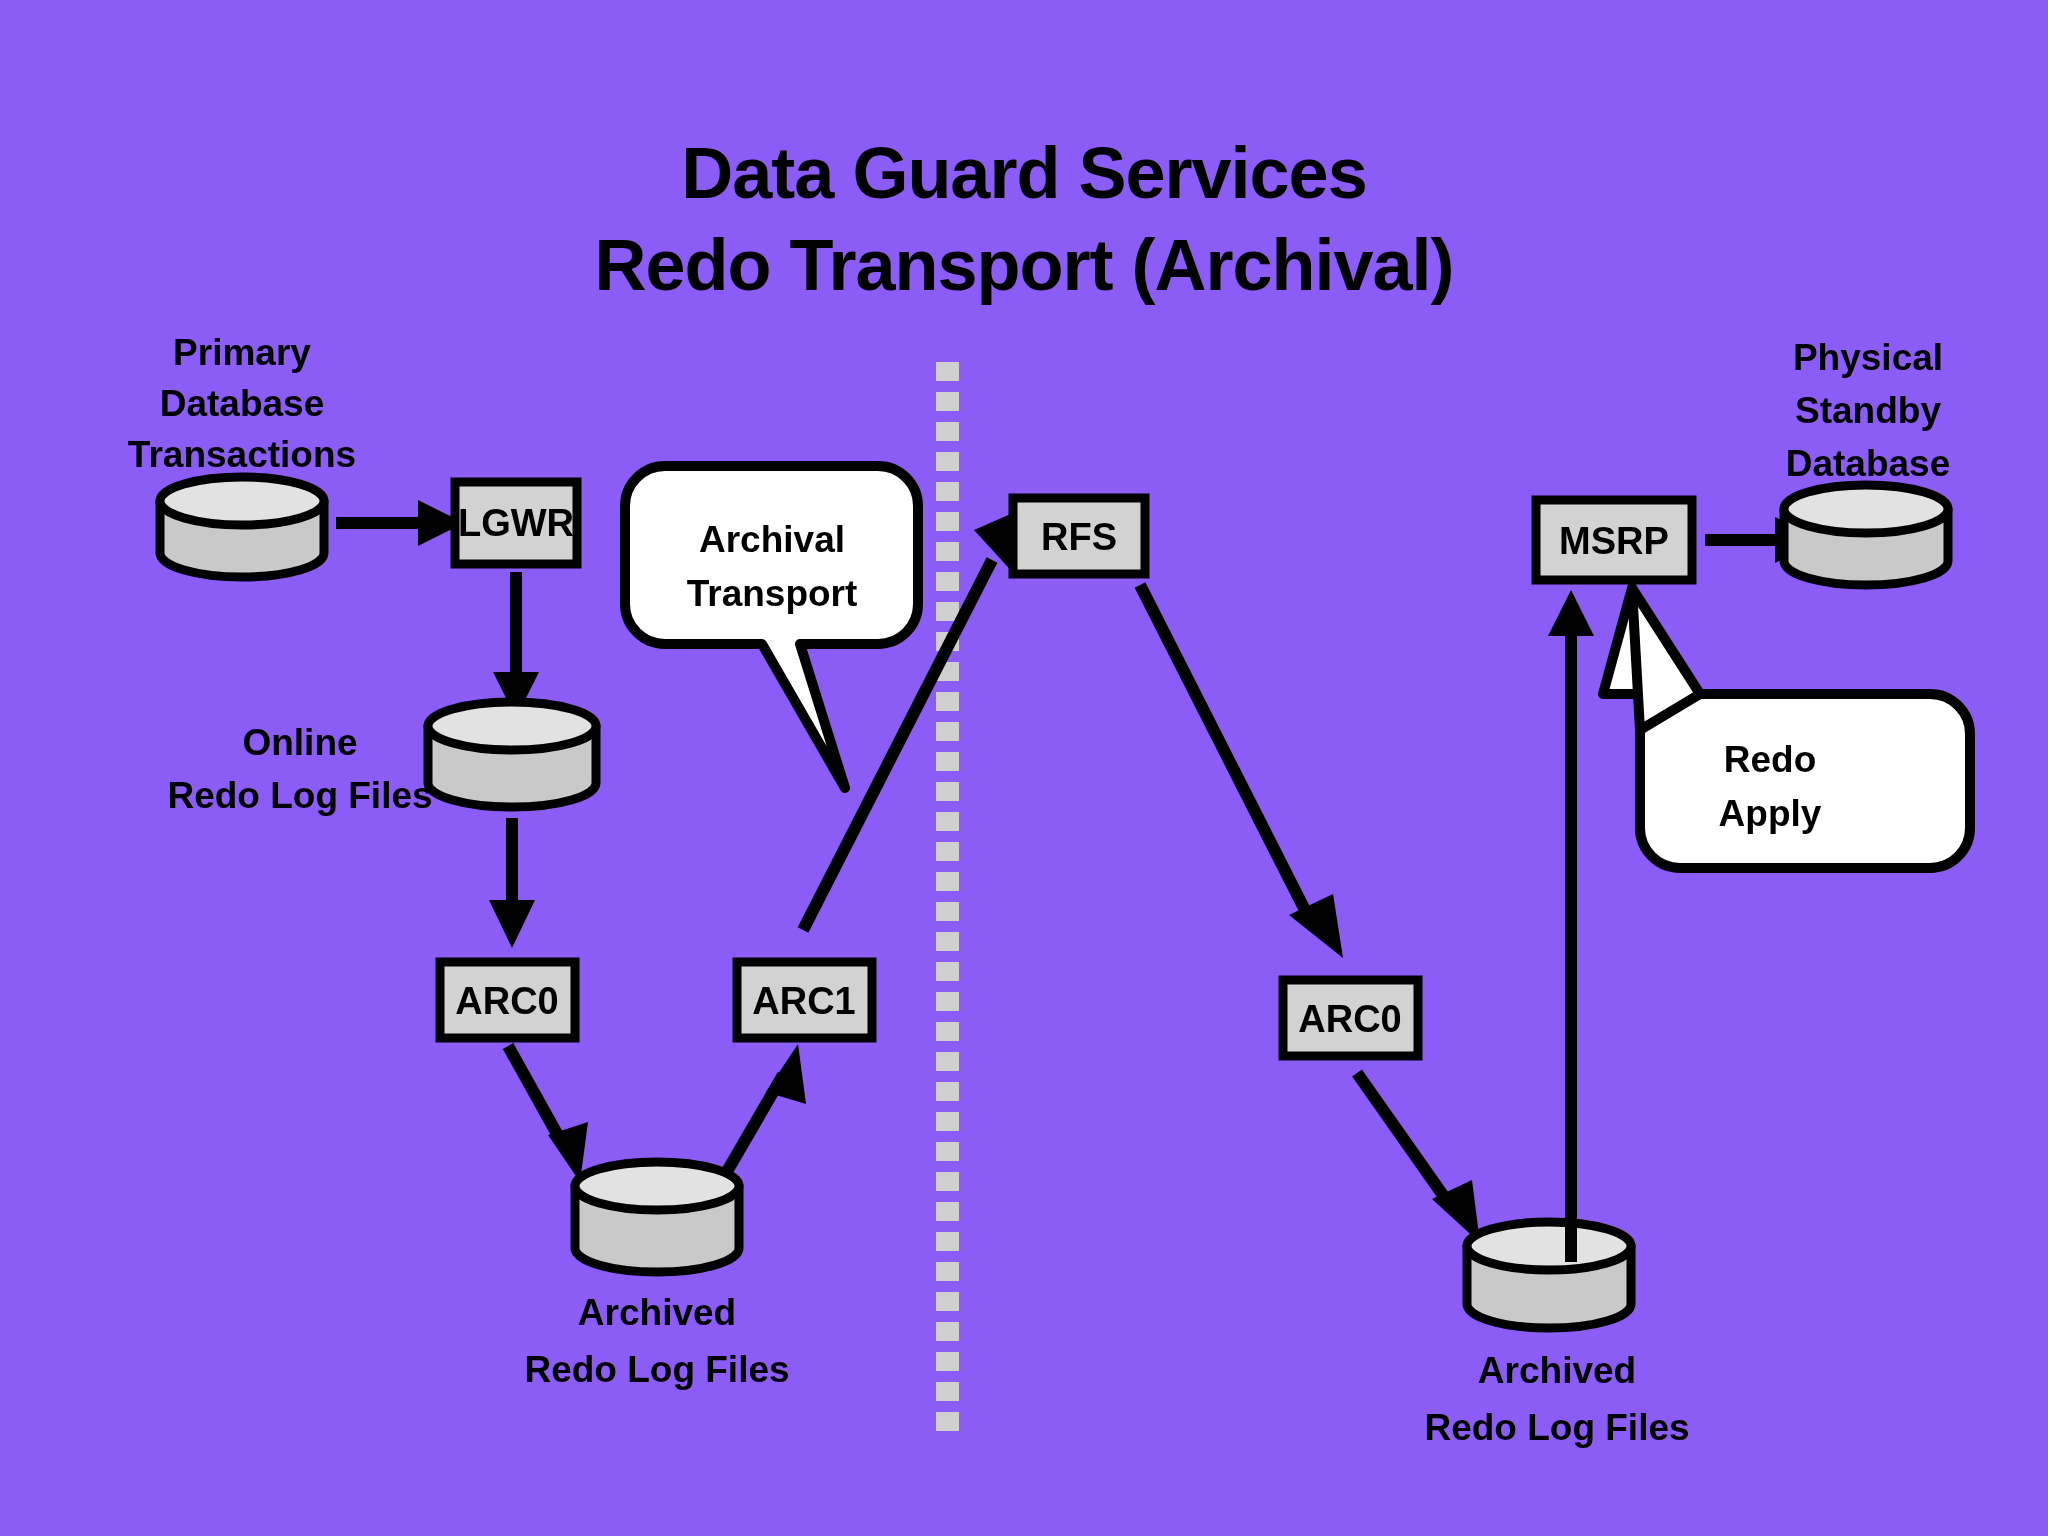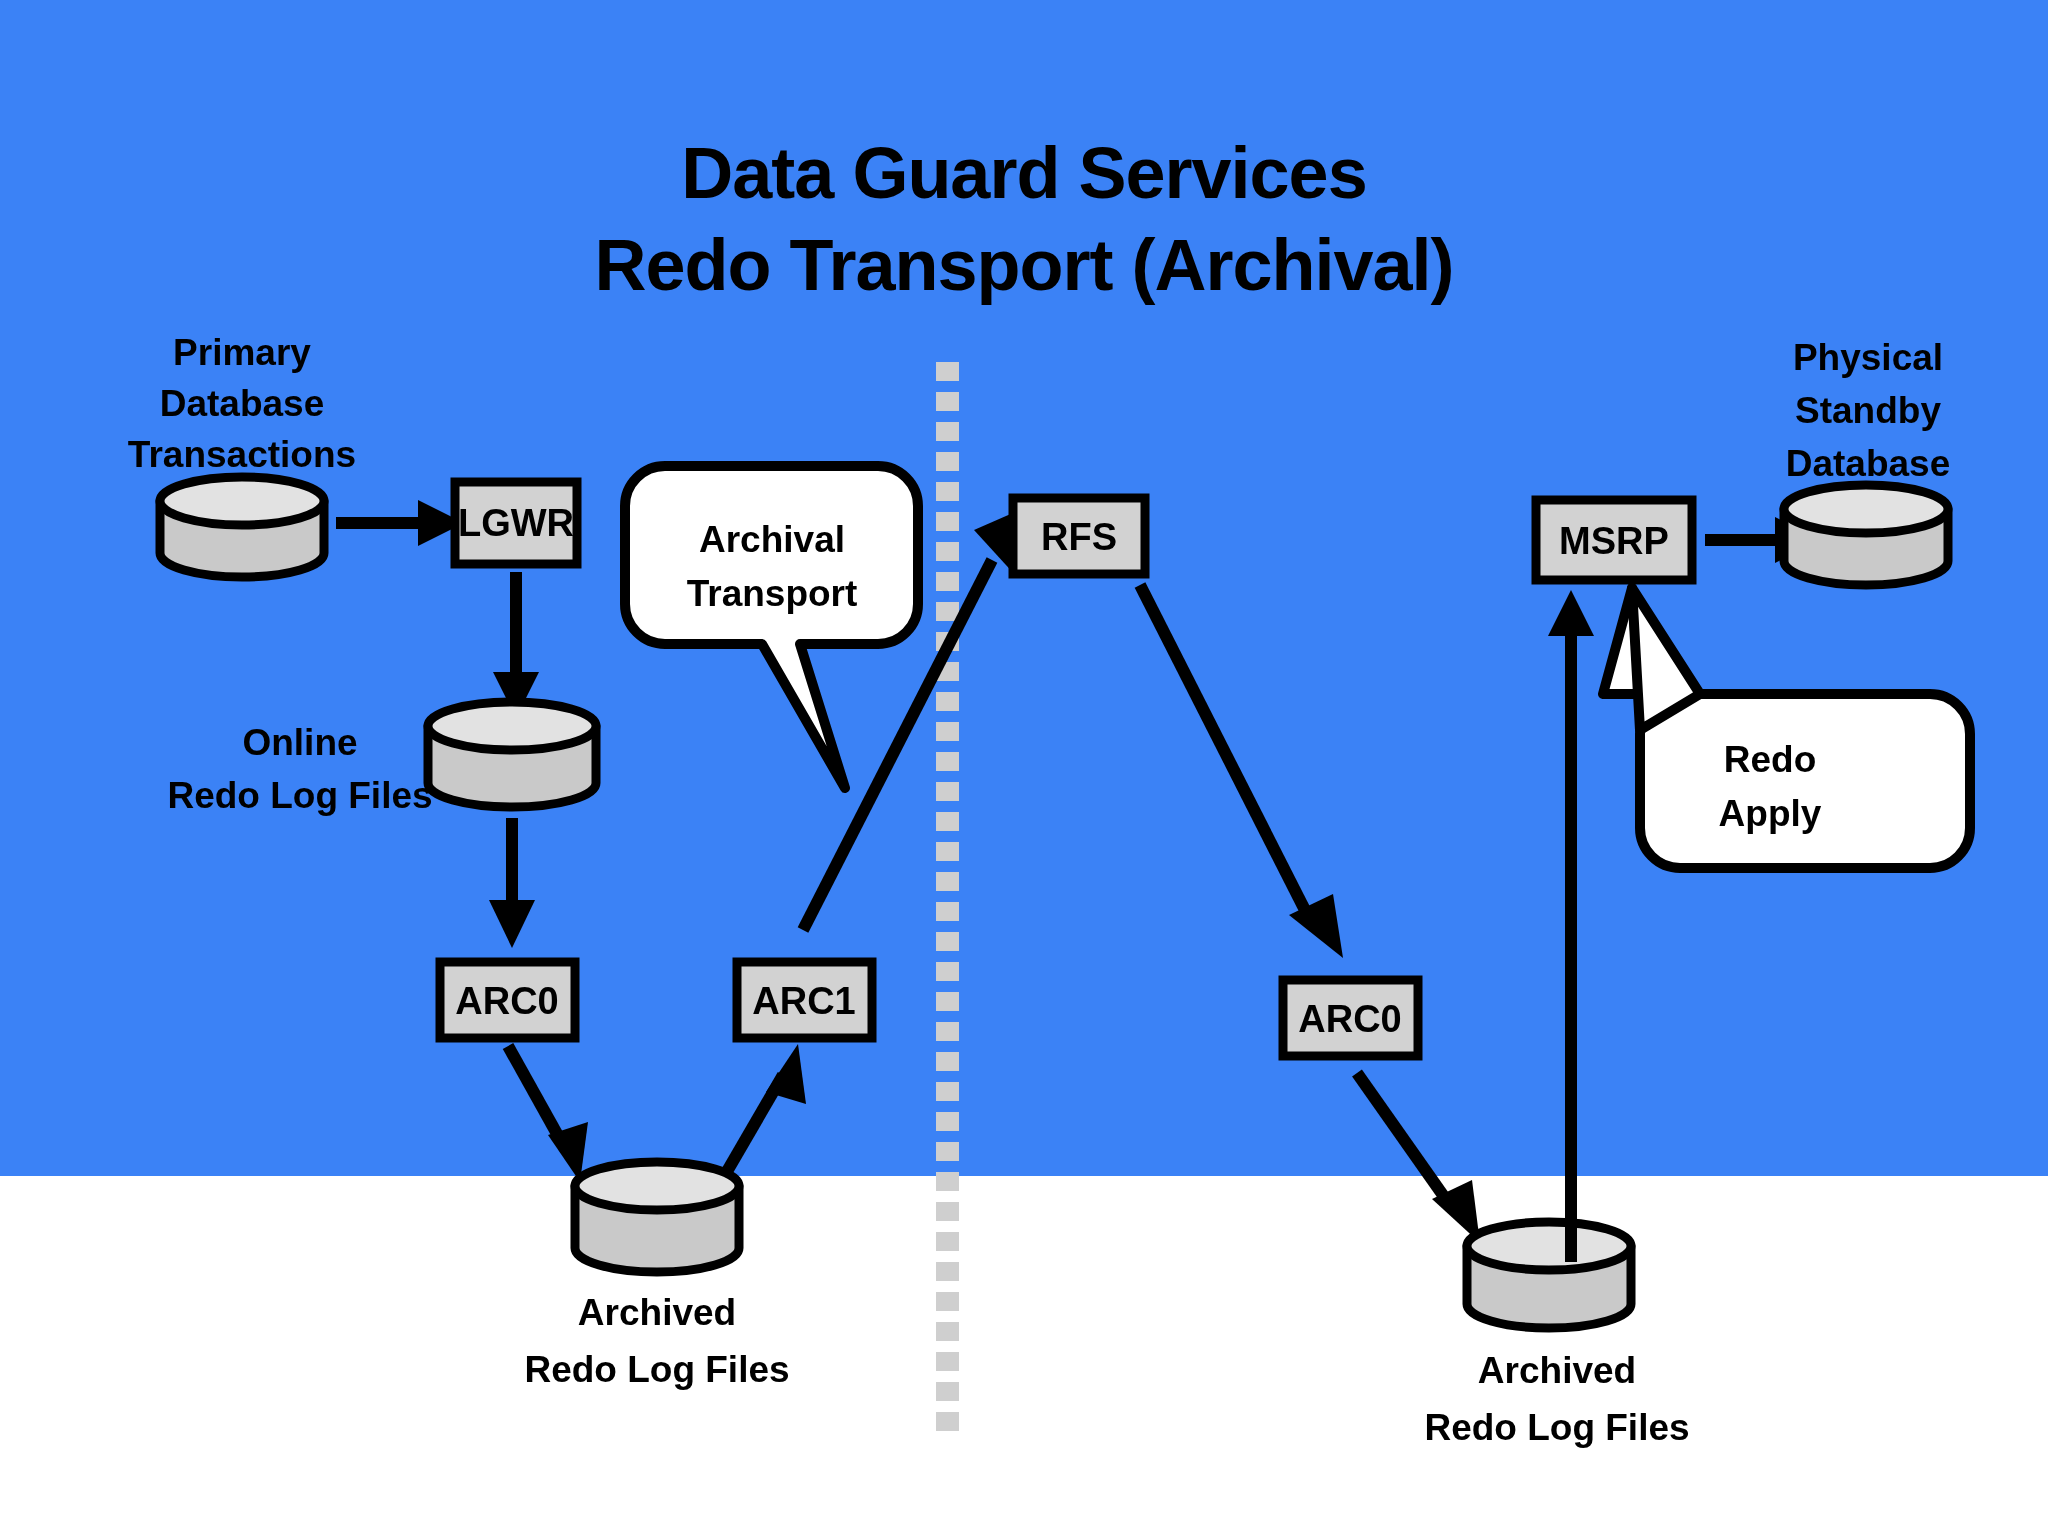"Data Guard Services" #stage { background: #3b82f6 -> #8b5cf6; height: 1176px -> 1536px }
